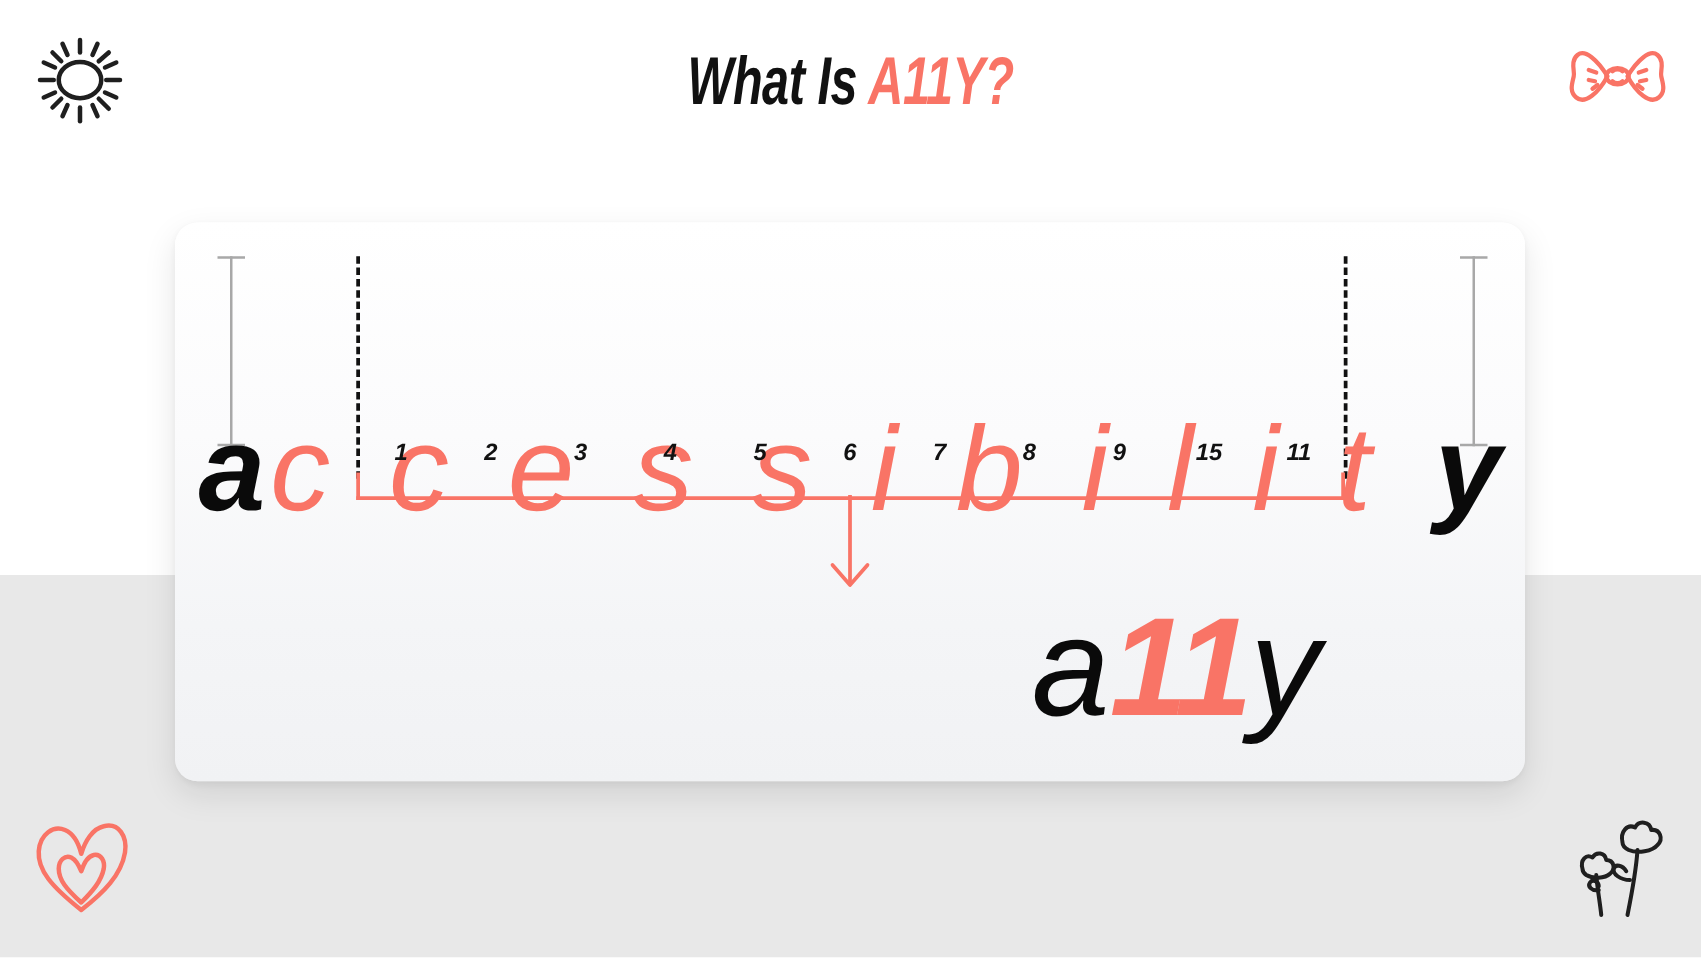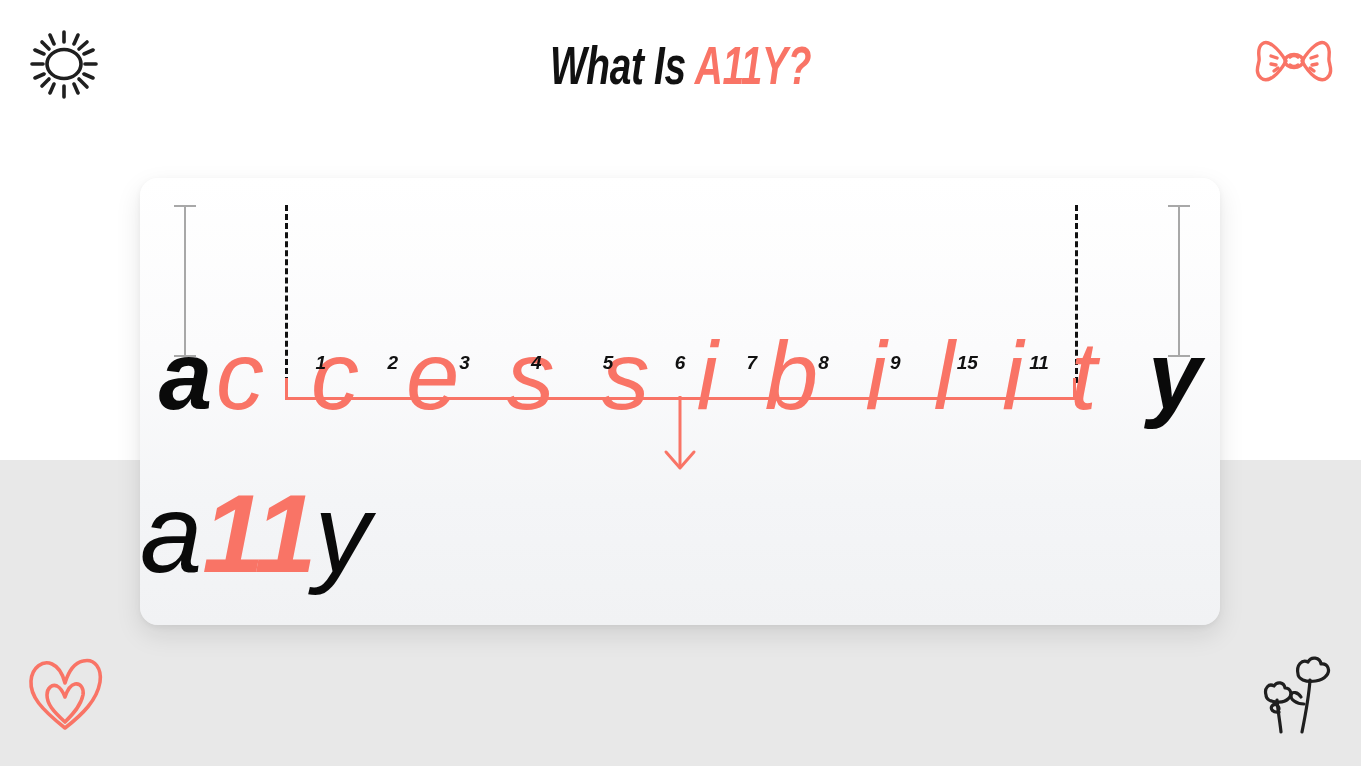"a11y" #result { text-align: left -> right }
